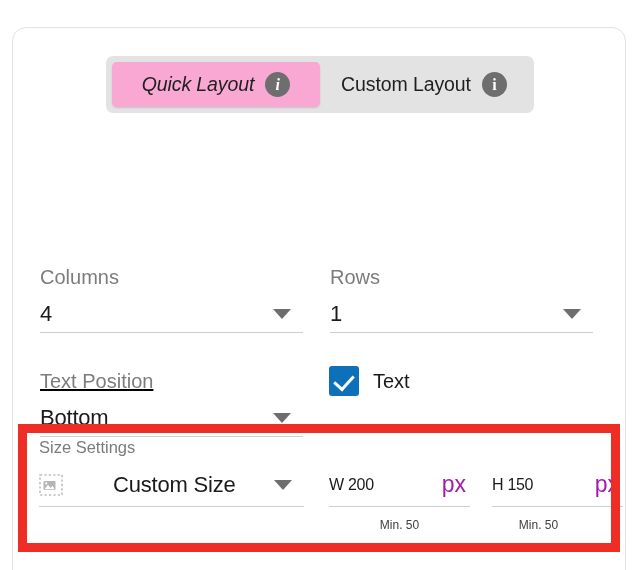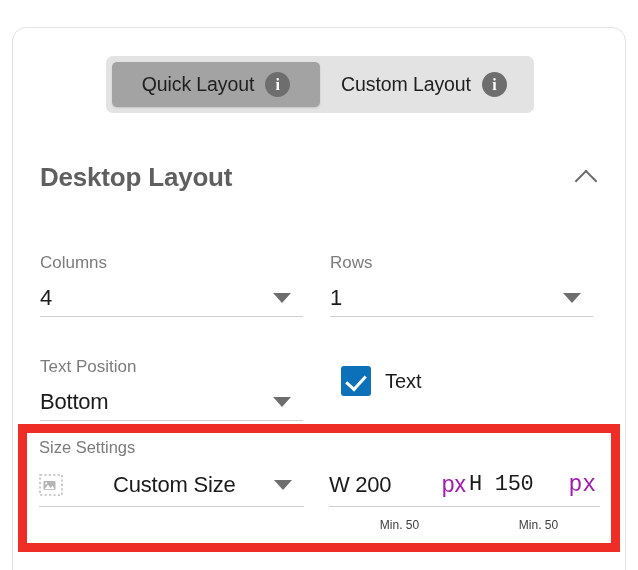"Quick Layout" .tab.active { background: #a3a3a3 -> #f9a8d4; font-style: none -> italic }
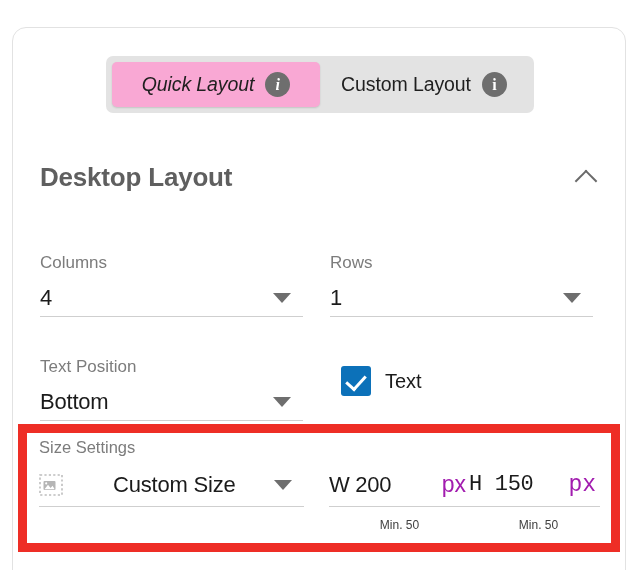"Desktop Layout" div.section-head { html: <div> <span>Desktop Layout</span> <span></span> </div> -> none }
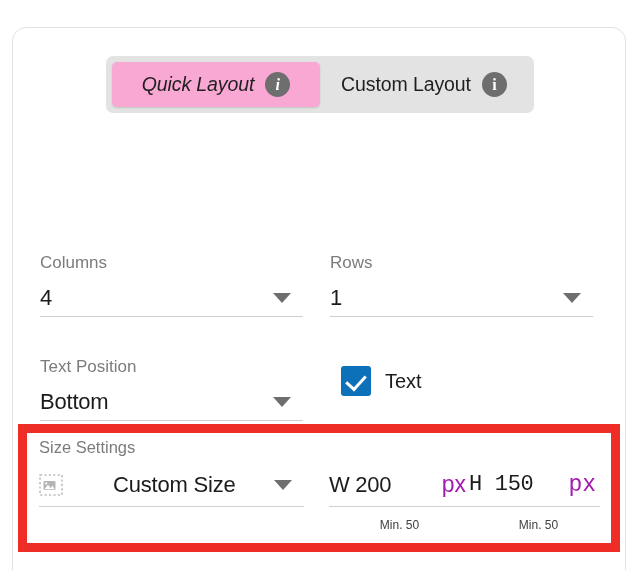"Columns" .field-label { font-size: 17px -> 20px; margin-top: none -> 13px }
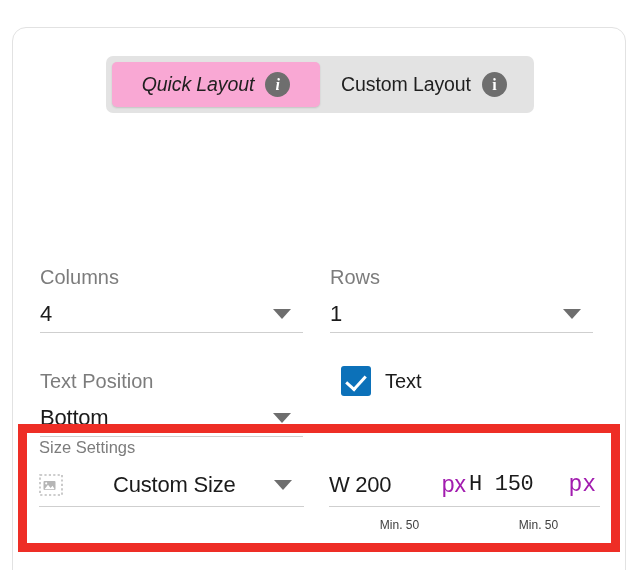"Text Position" div.field { text-decoration: none -> underline }
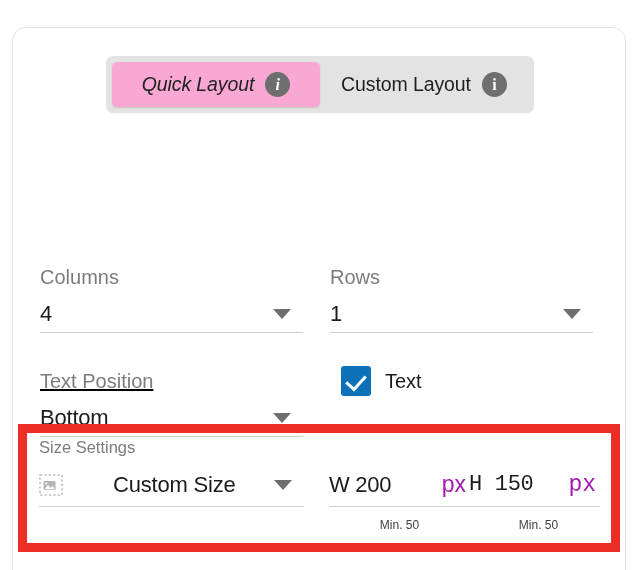"Text" .checkrow { margin-left: 12px -> none }
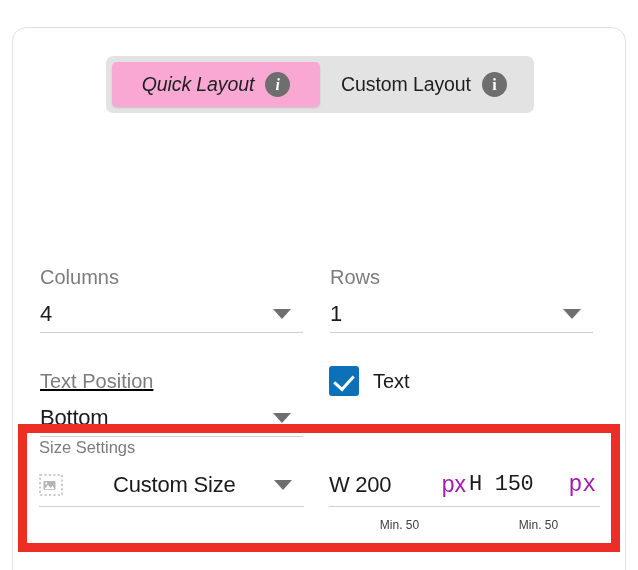"W 200" .dim-input { font-size: 22px -> 16px }
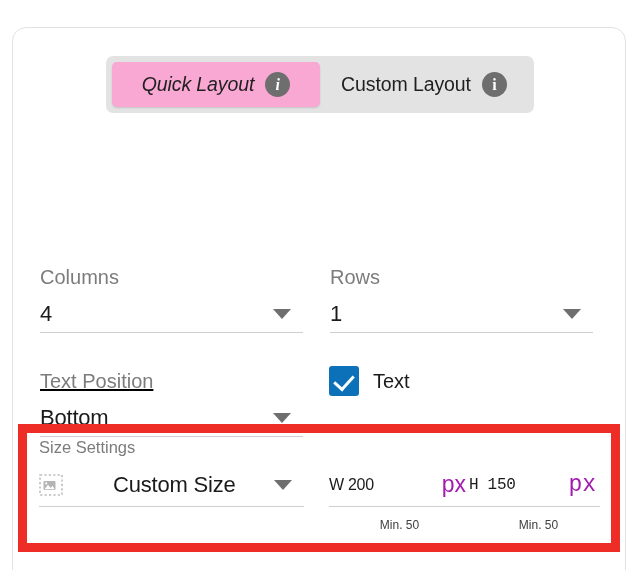"H 150" div.dim { font-family: Liberation Mono, monospace -> none; left: 469px -> 492px }
